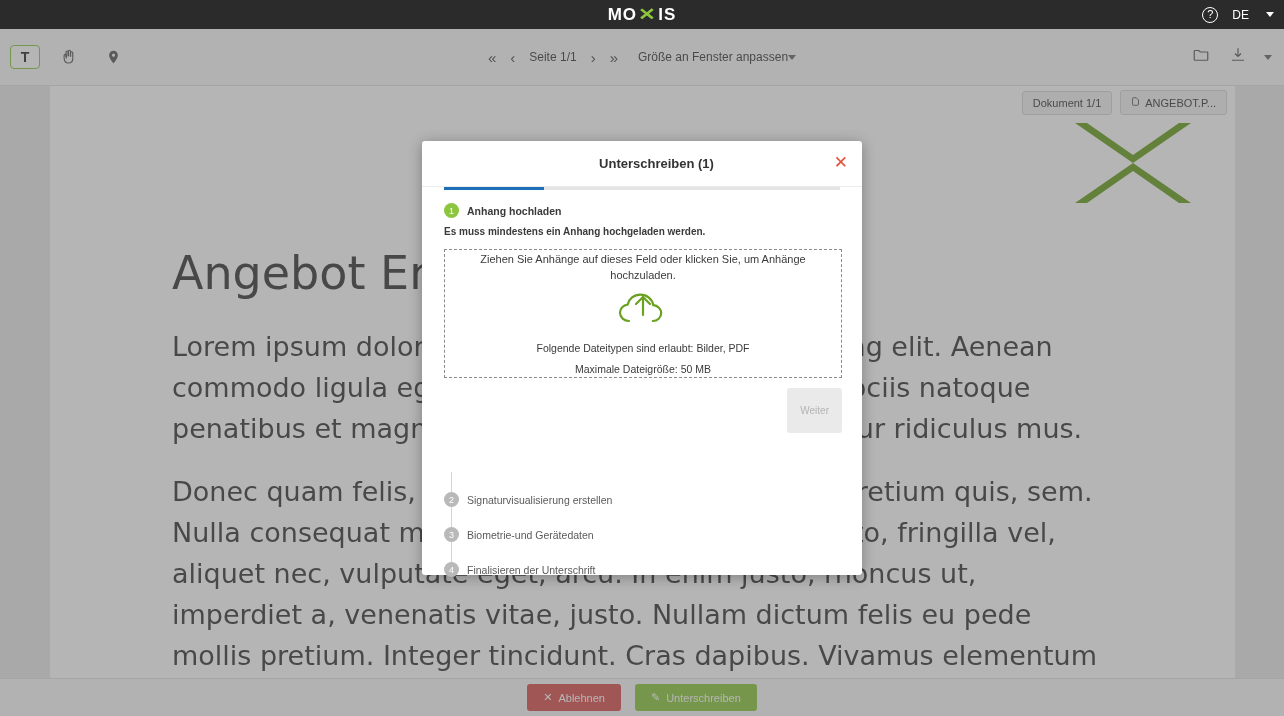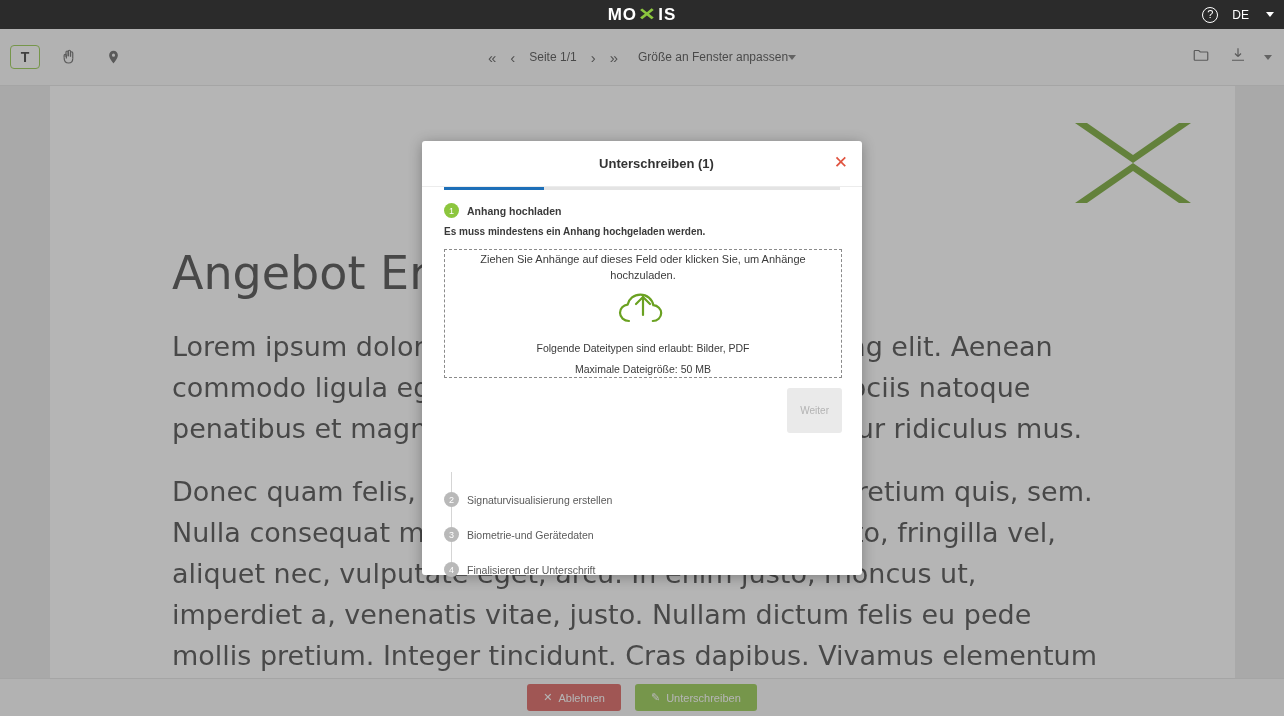"Dokument 1/1" div.doc-chips { html: none -> <div> <div> <span>Dokument 1/1</span> </div> <div> <span> <svg> <path></path> </svg> </span> <span>ANGEBOT.P...</span> </div> </div> }
